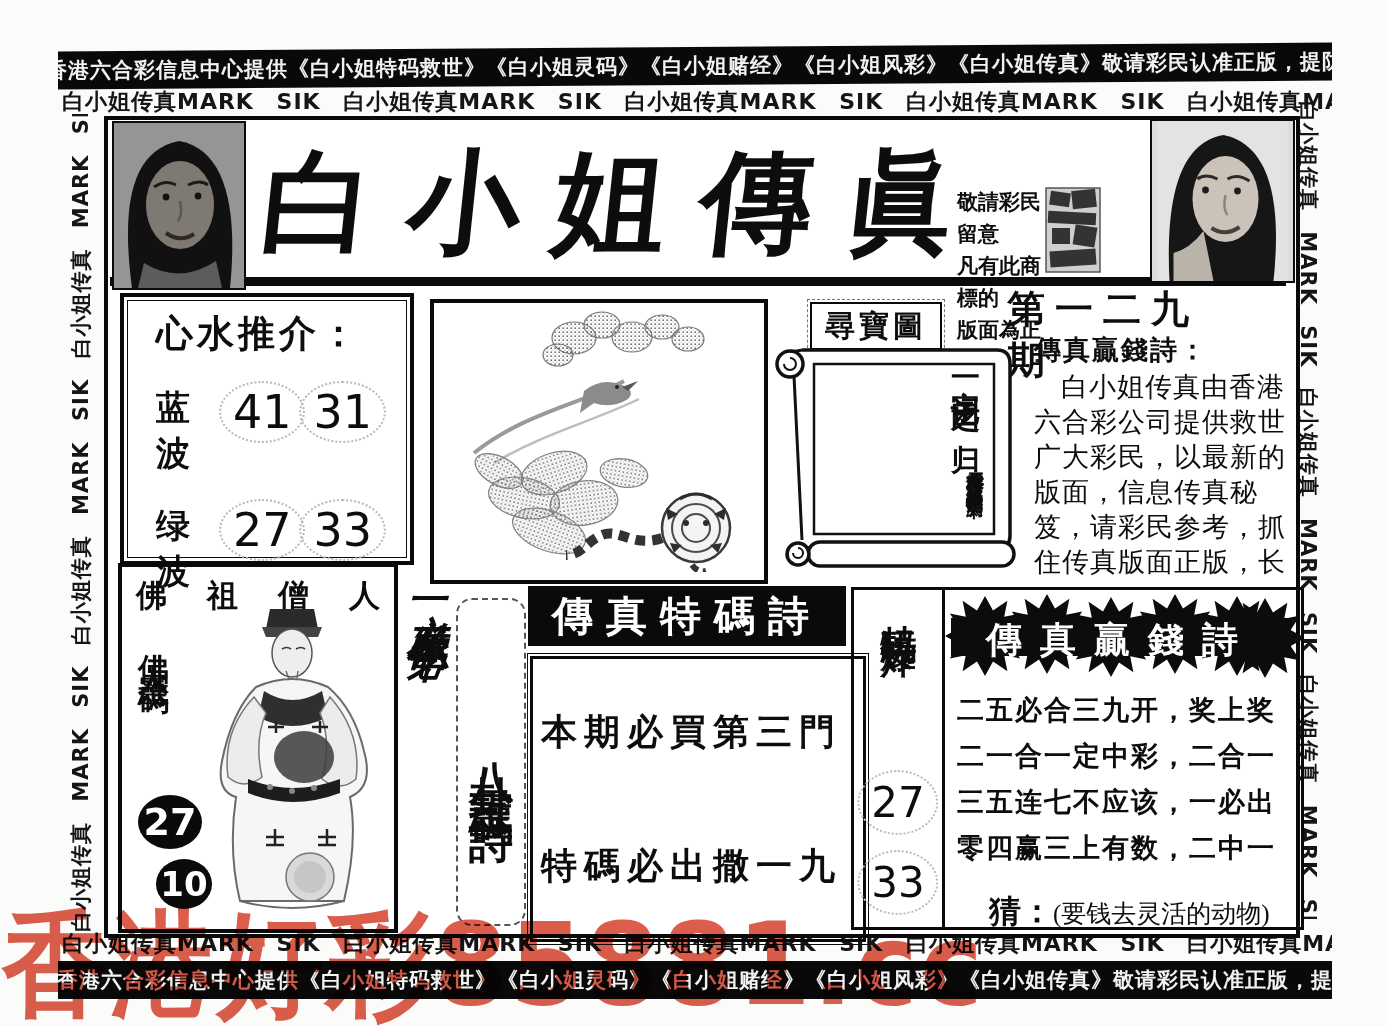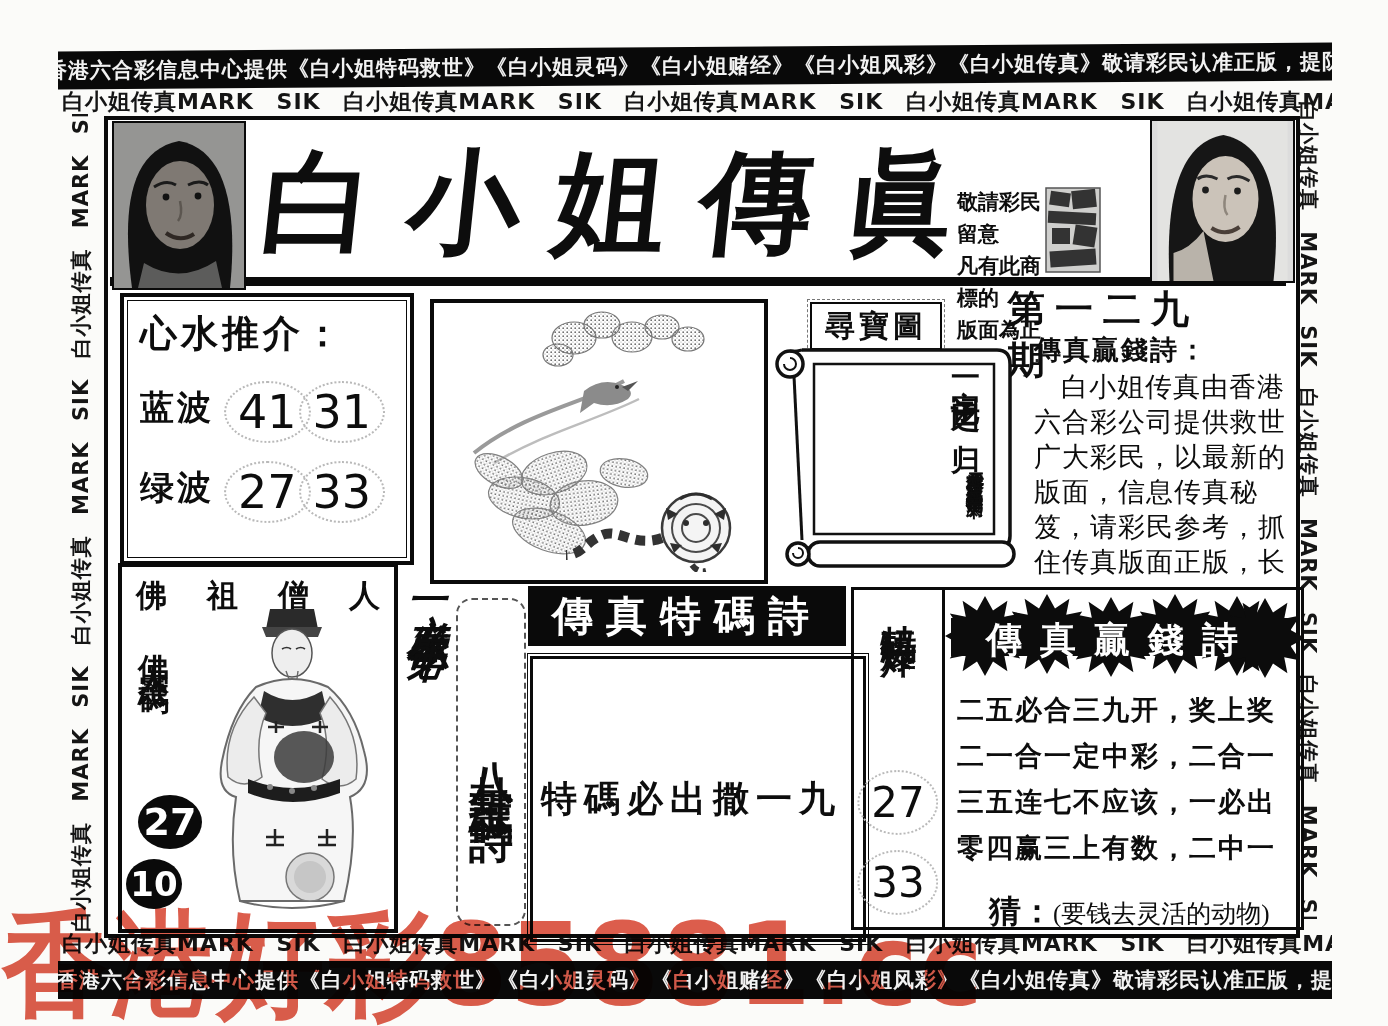"心水推介：" #tips-inner { padding: 8px 12px -> 8px 28px }
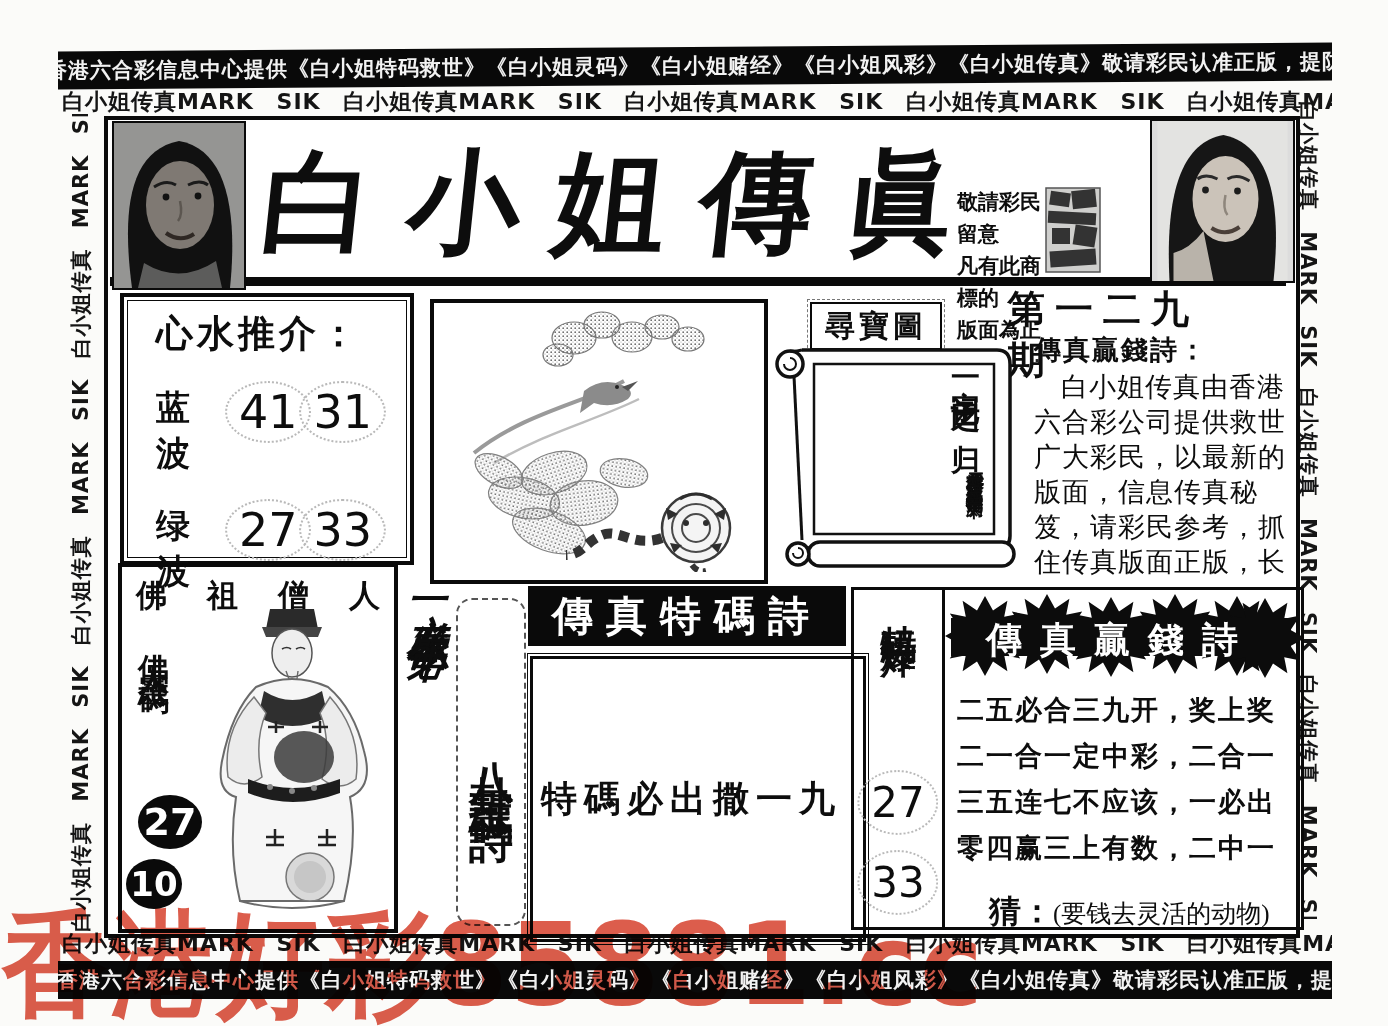"41" .tips-num { margin-left: 4px -> 10px }
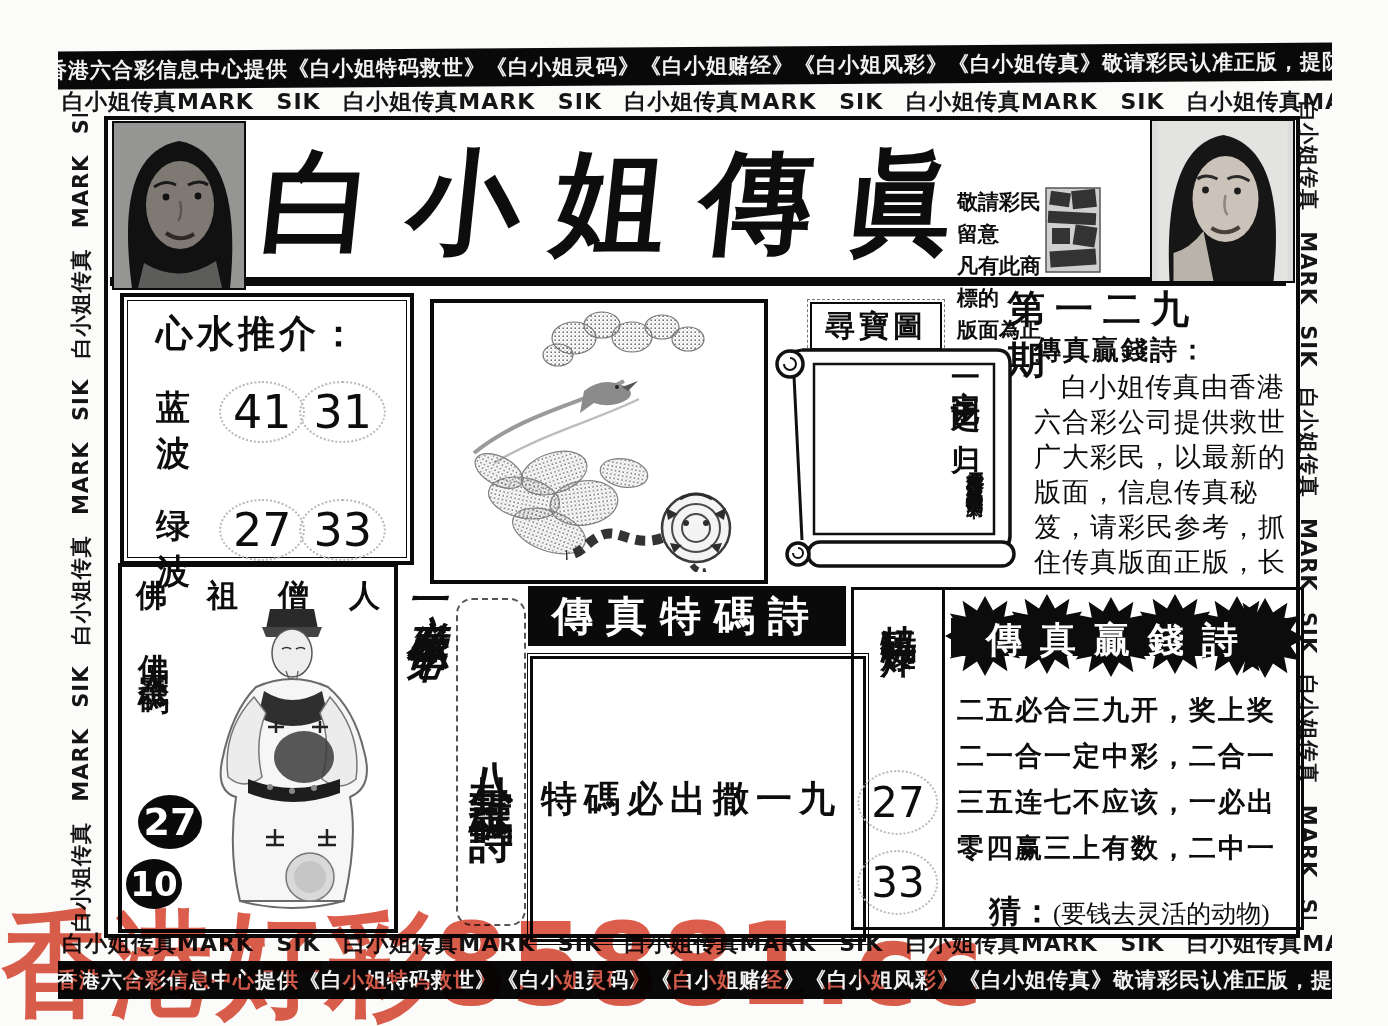"本期必買第三門" div.poem-line { html: none -> <div>本期必買第三門</div> }
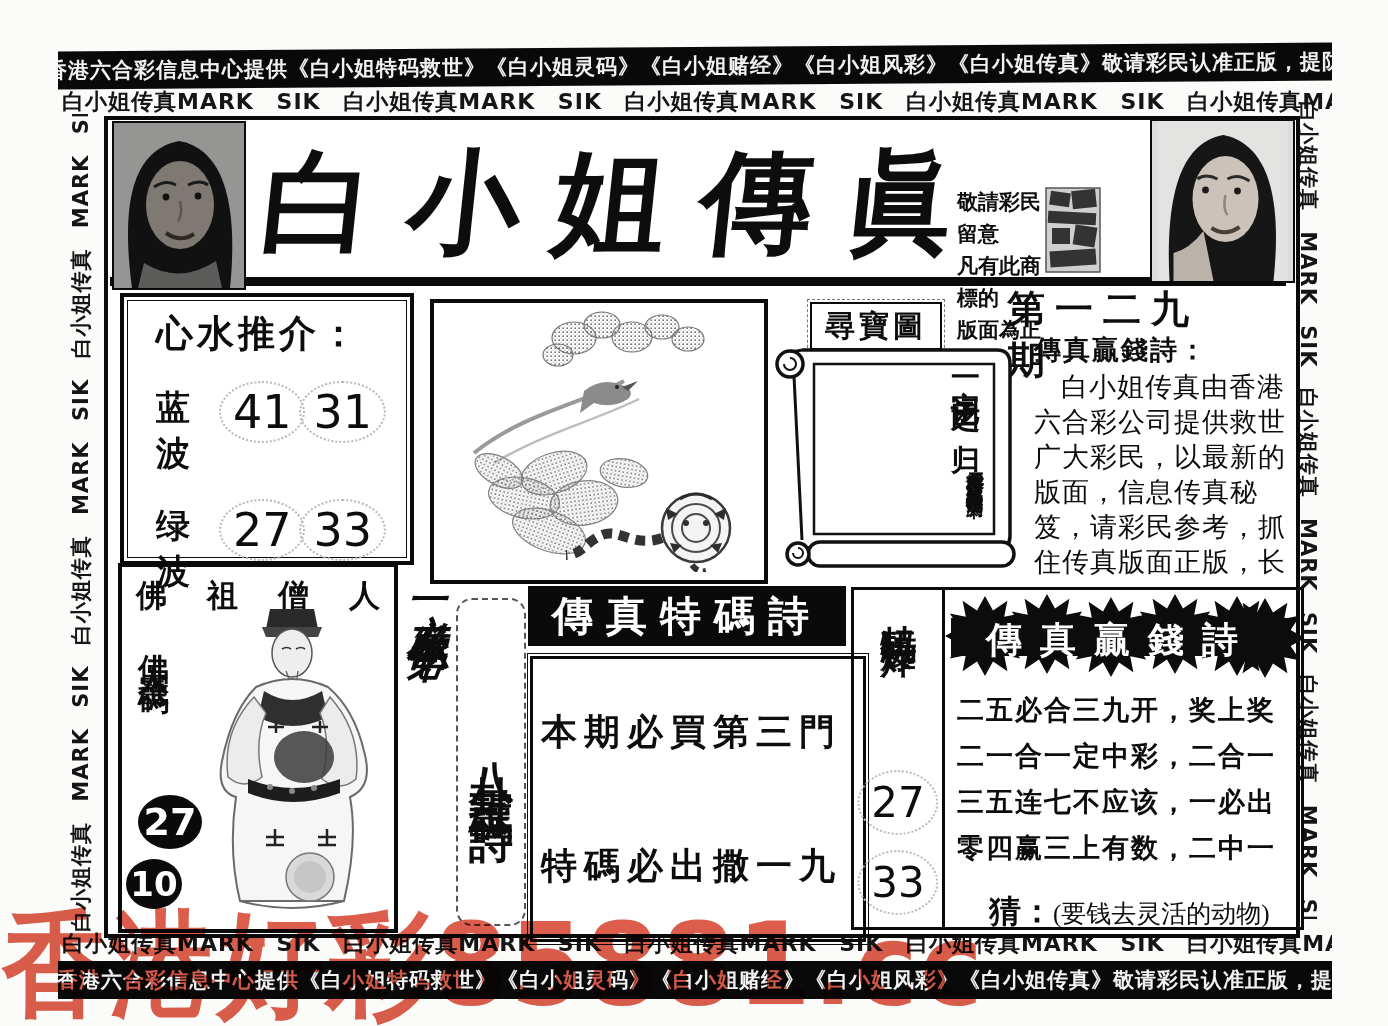"10" #ball-1 { left: 4px -> 34px }
